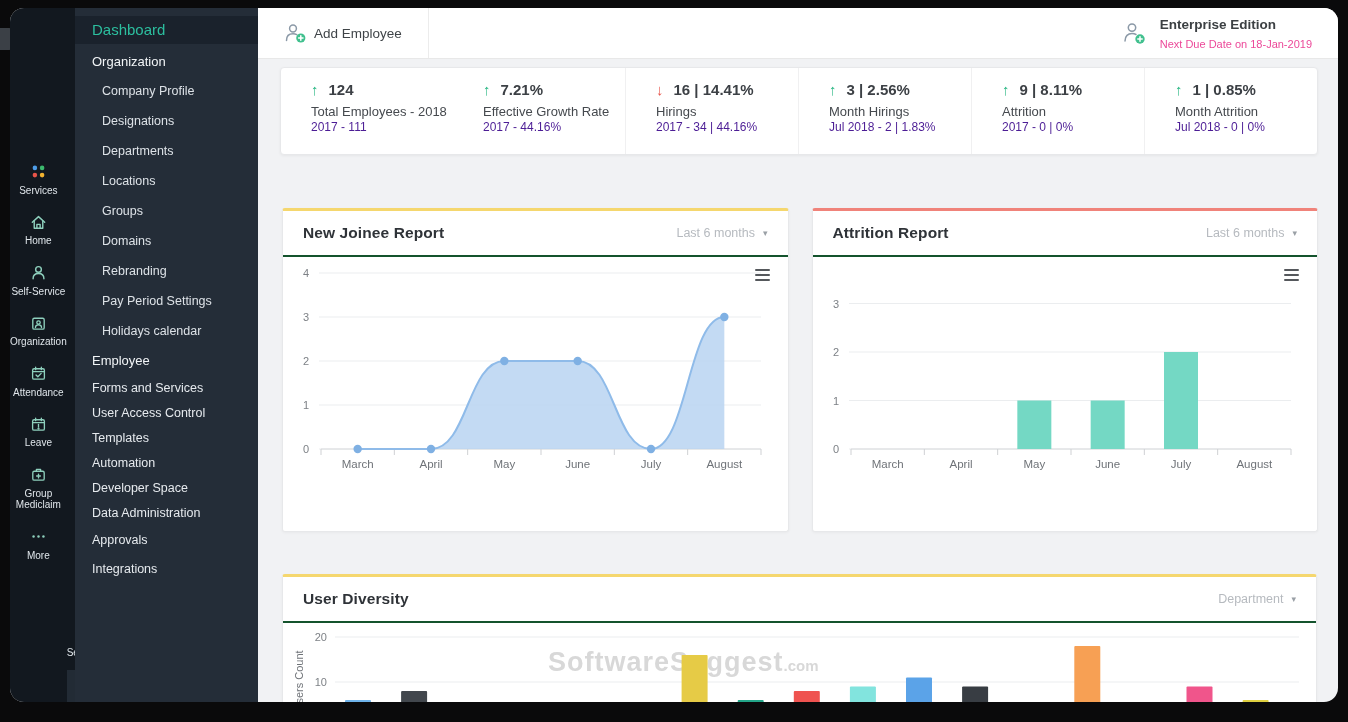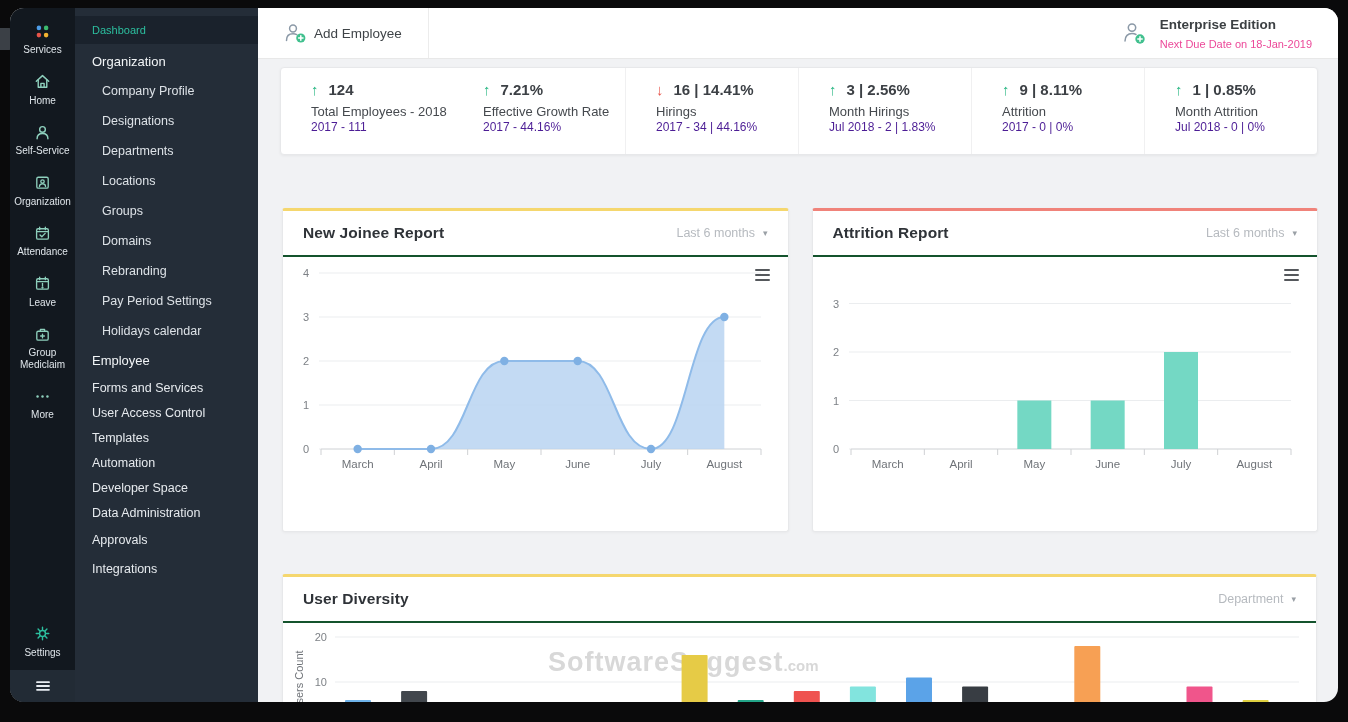"Dashboard" .side-active { font-size: 11px -> 15px }
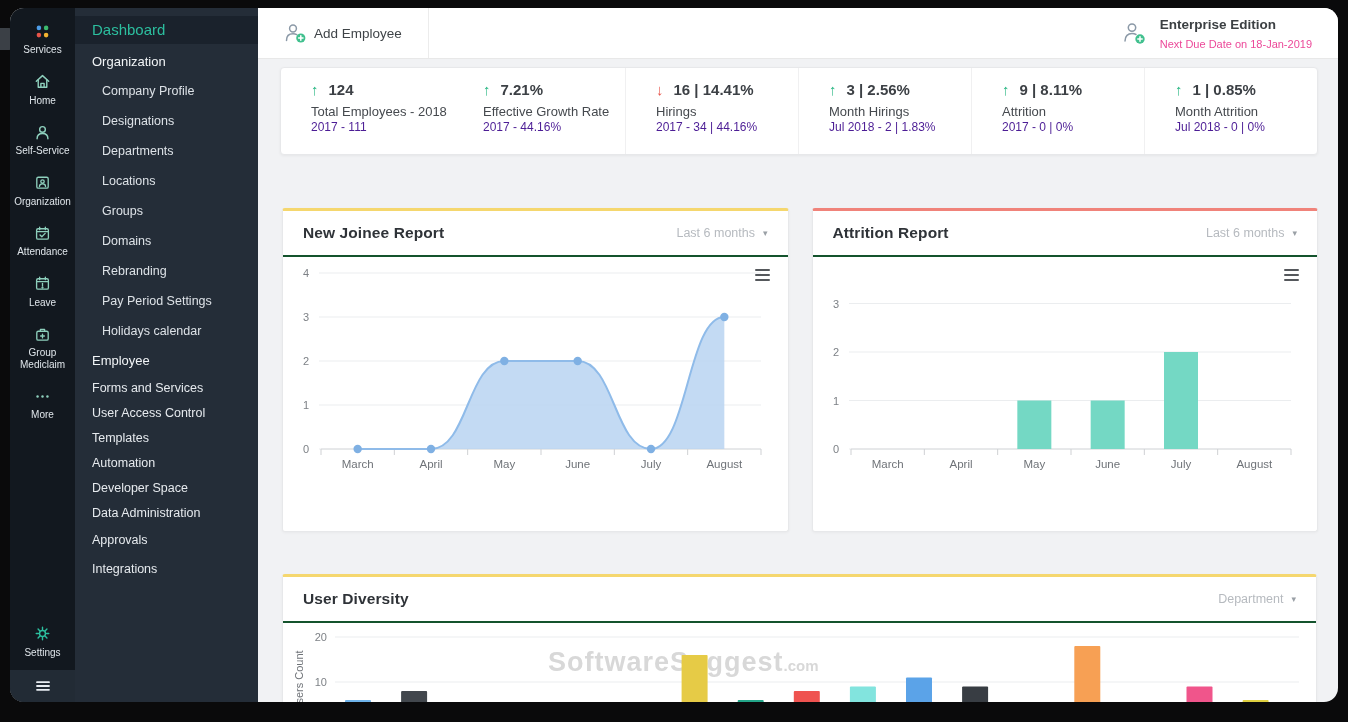"Services" .rail { flex-direction: column -> none }
